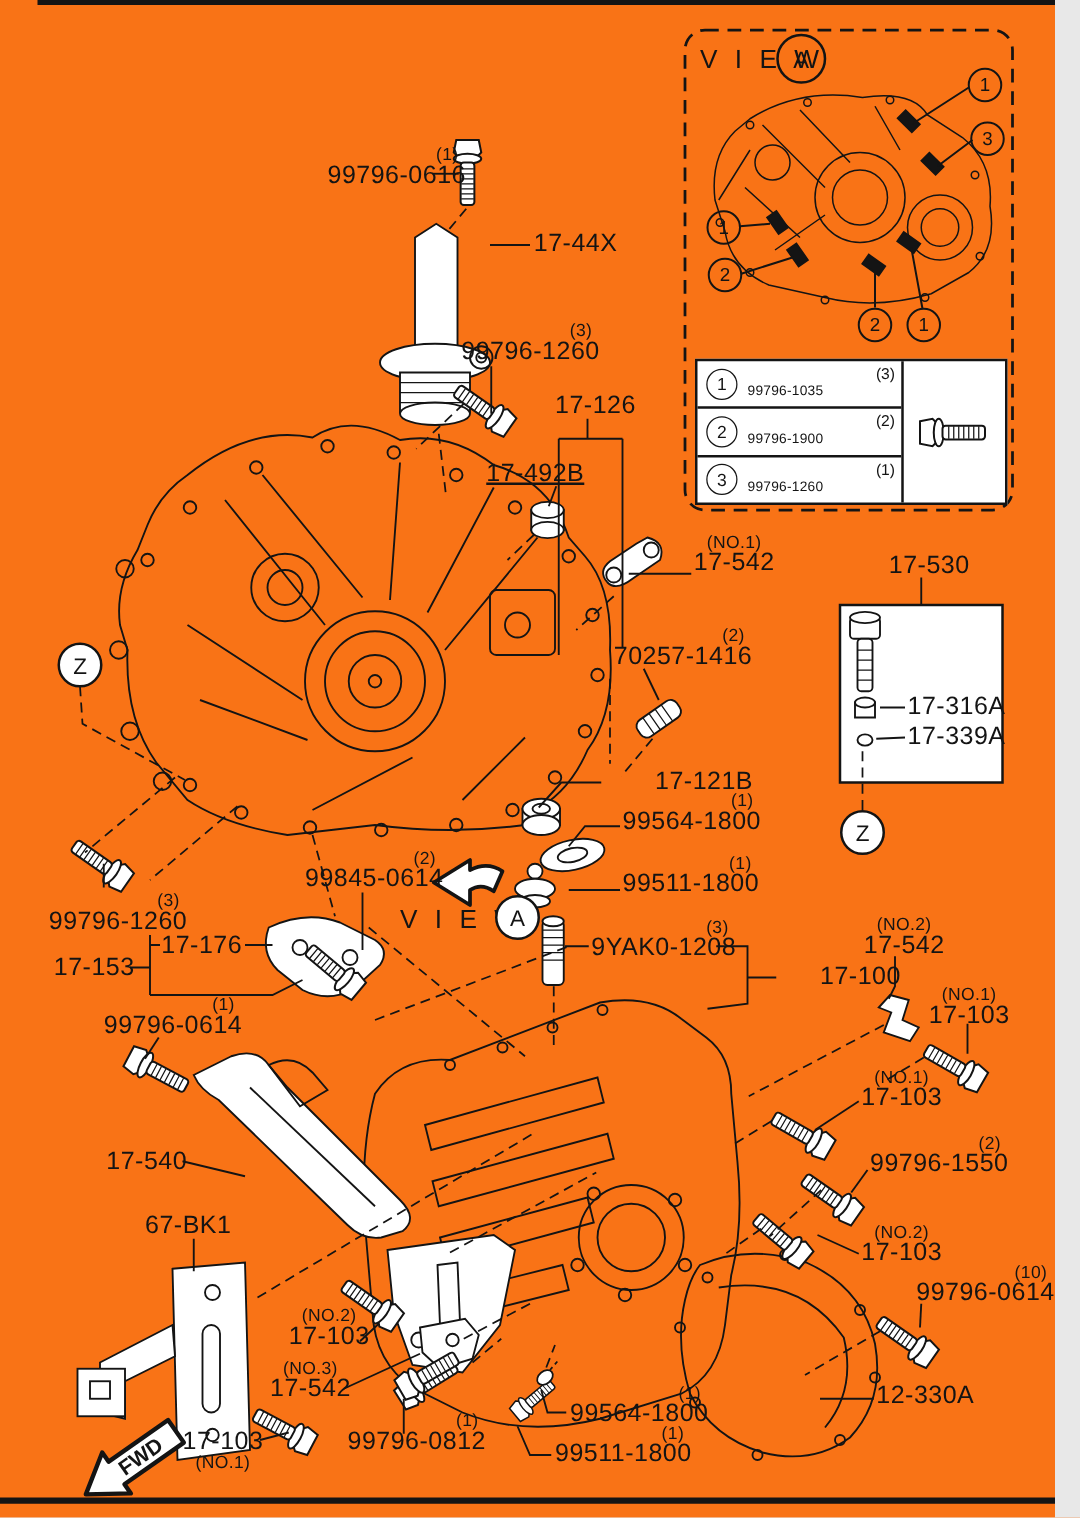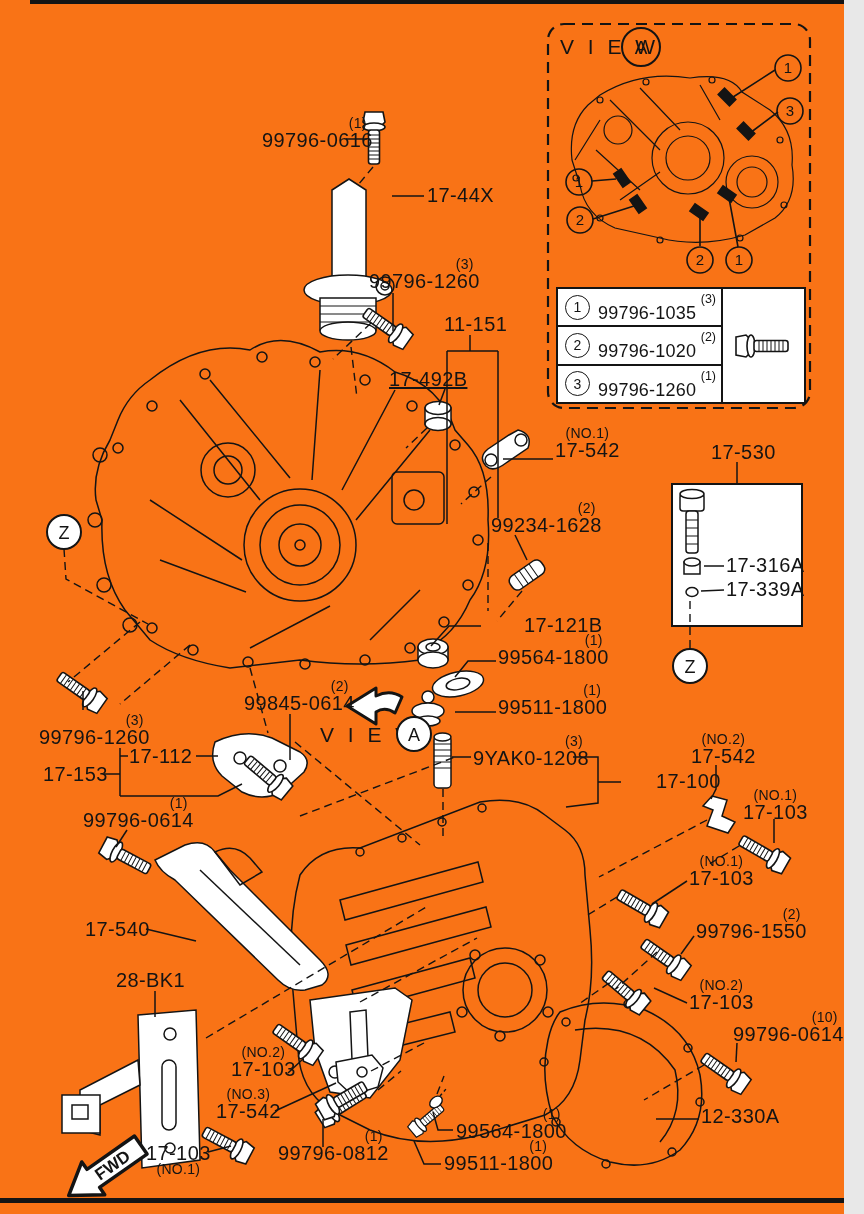"11-151" div.pnum { text: 11-151 -> 17-126 }
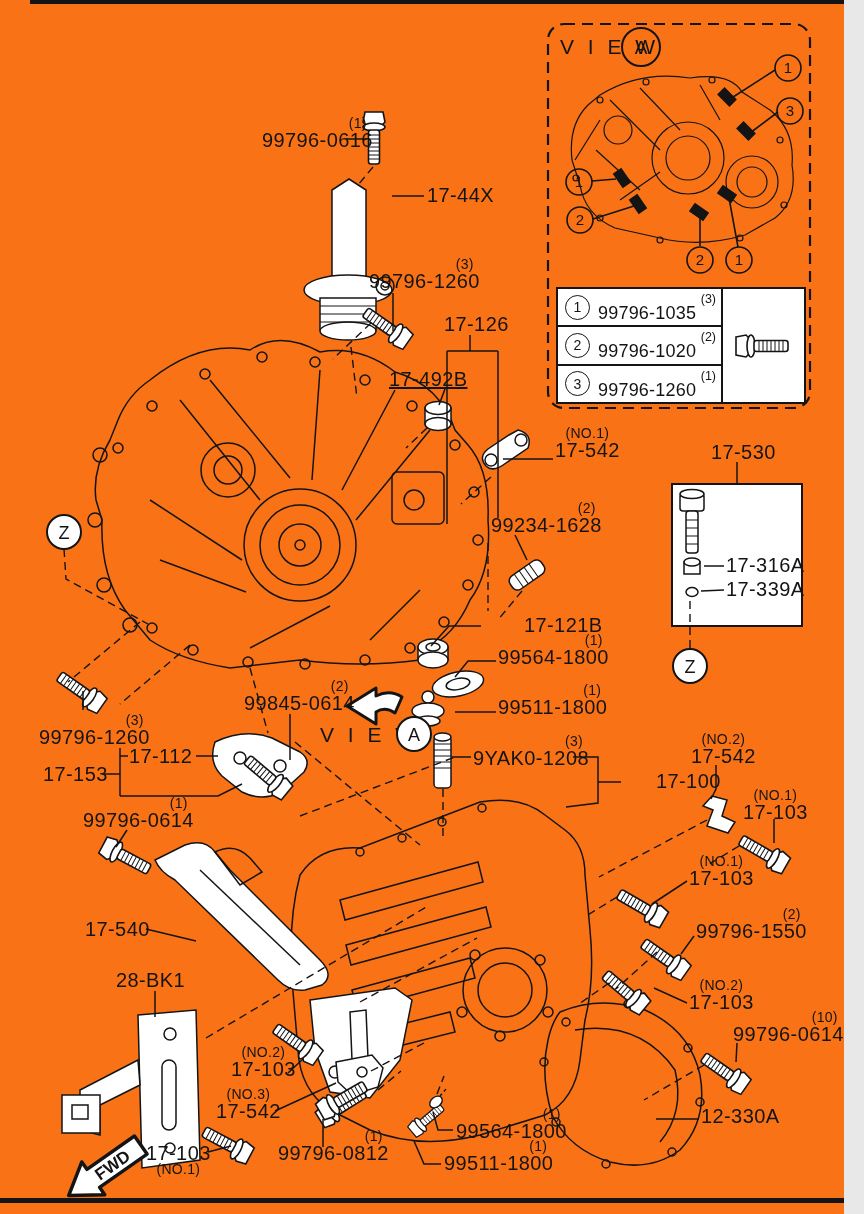"99796-1035" .ft-part { font-size: 18px -> 11px }
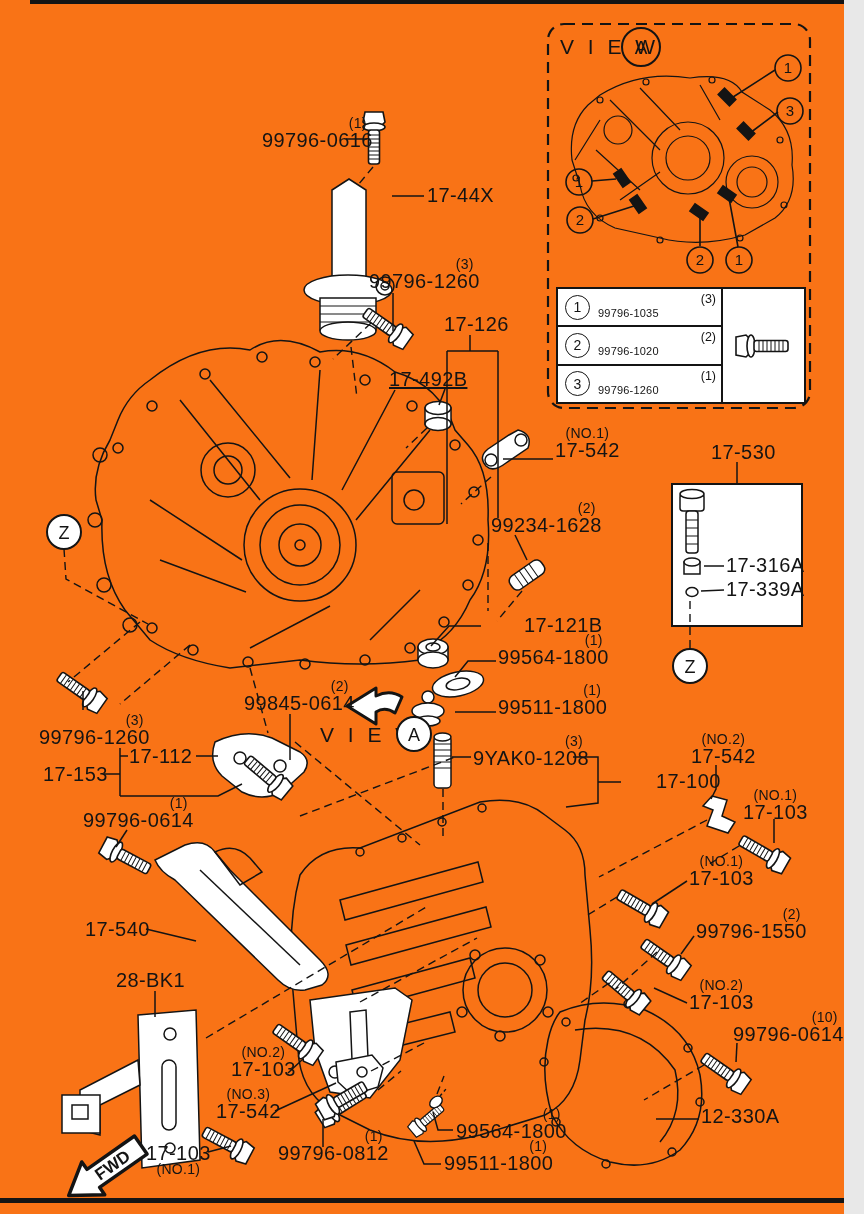"99796-1020" span.ft-part { text: 99796-1020 -> 99796-1900 }
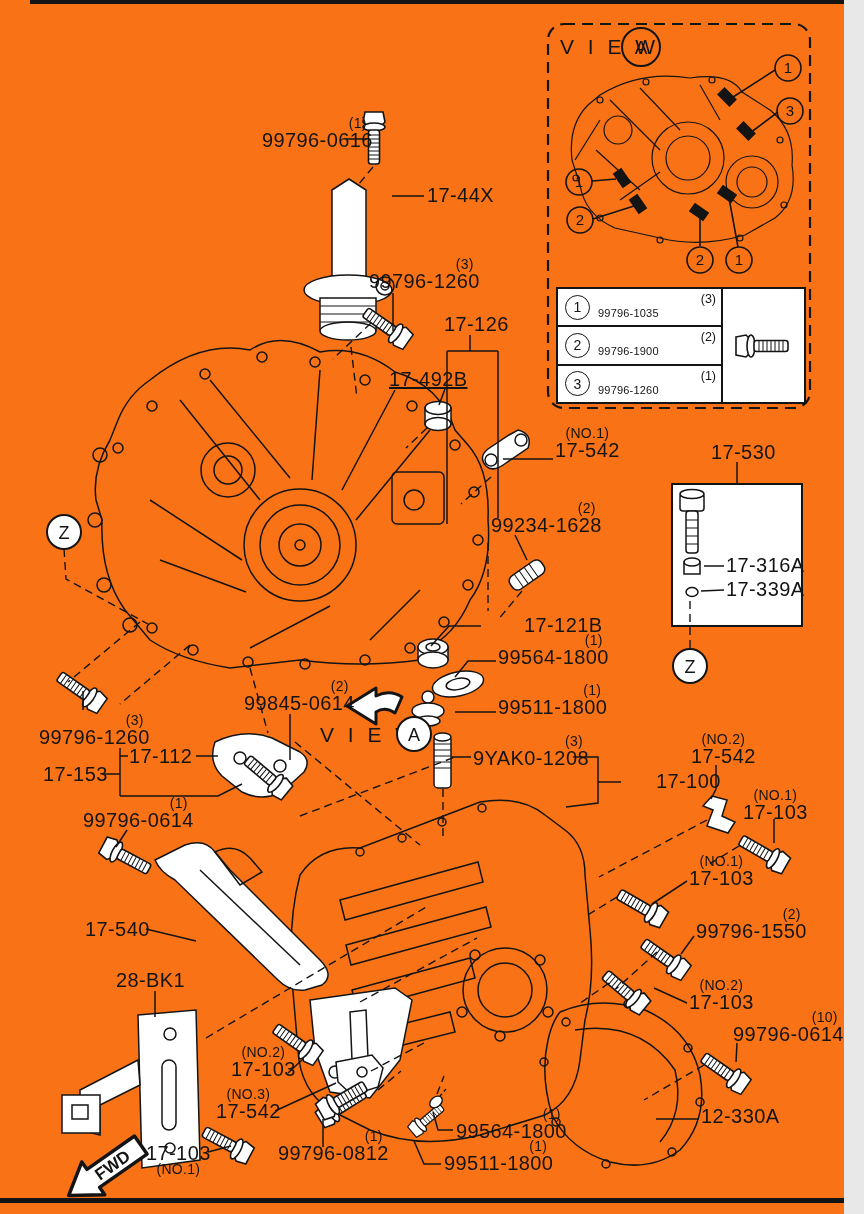"99234-1628" div.pnum { text: 99234-1628 -> 70257-1416 }
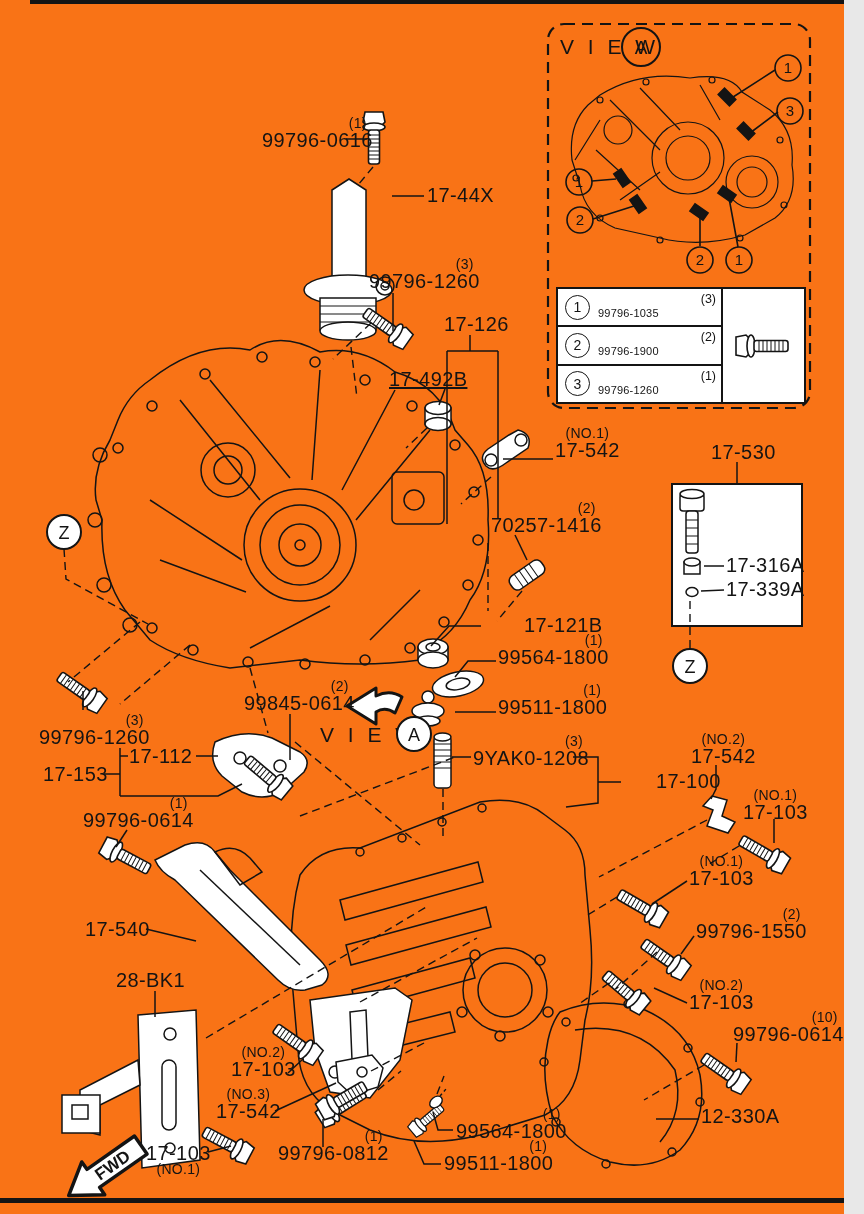"17-112" div.pnum { text: 17-112 -> 17-176 }
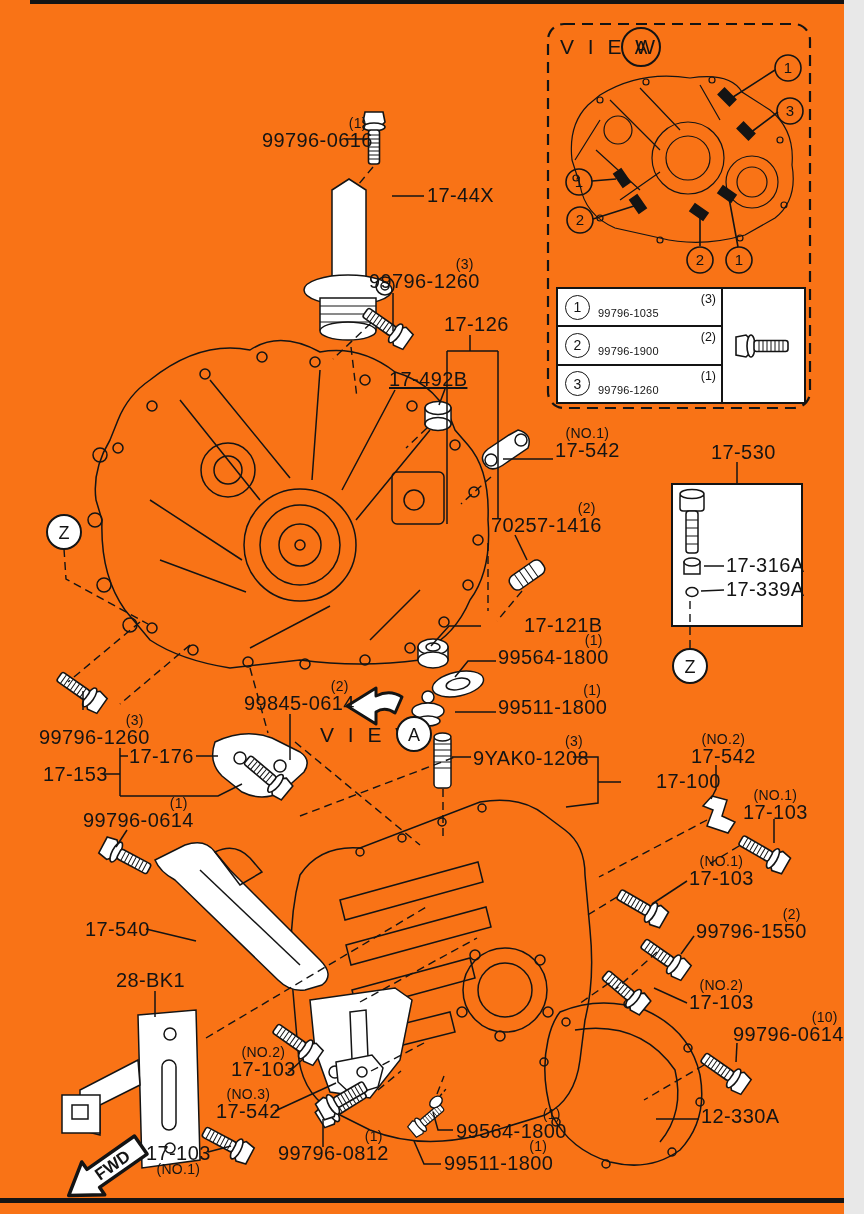"28-BK1" div.pnum { text: 28-BK1 -> 67-BK1 }
